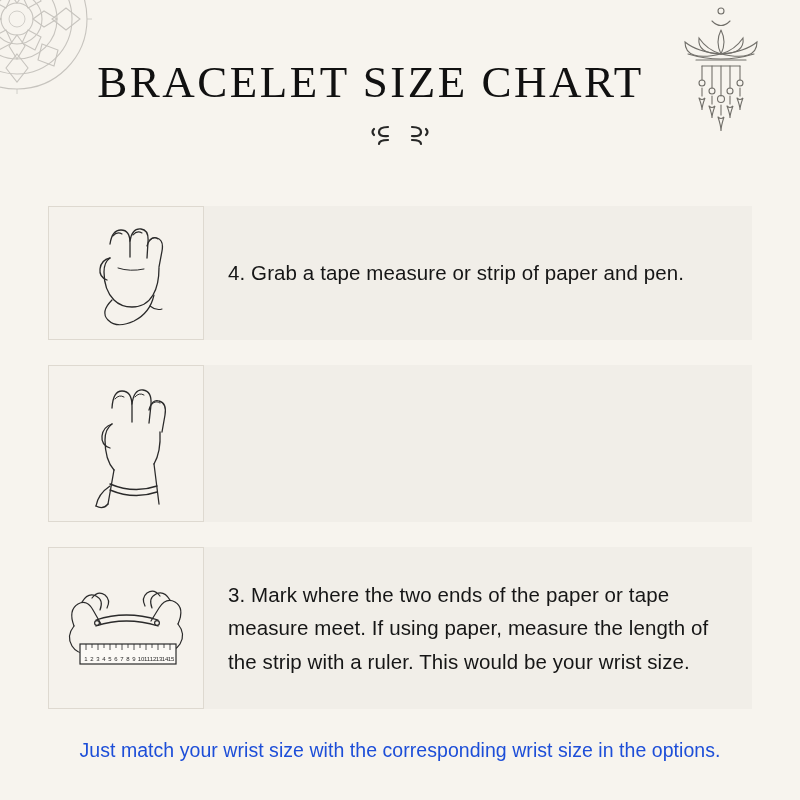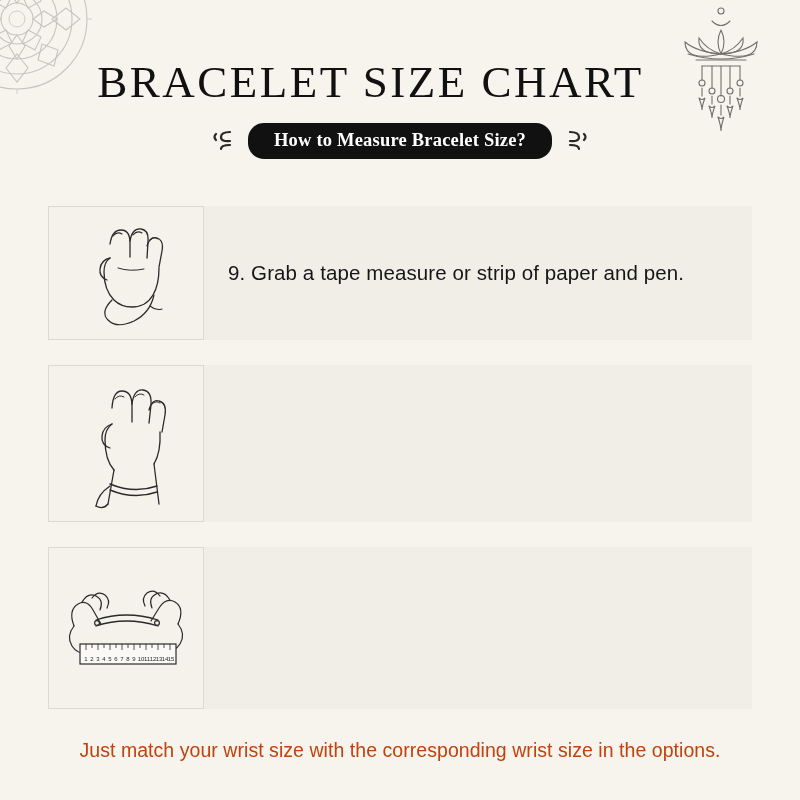"How to Measure Bracelet Size?" div.pill { html: <div>How to Measure Bracelet Size?</div> -> none }
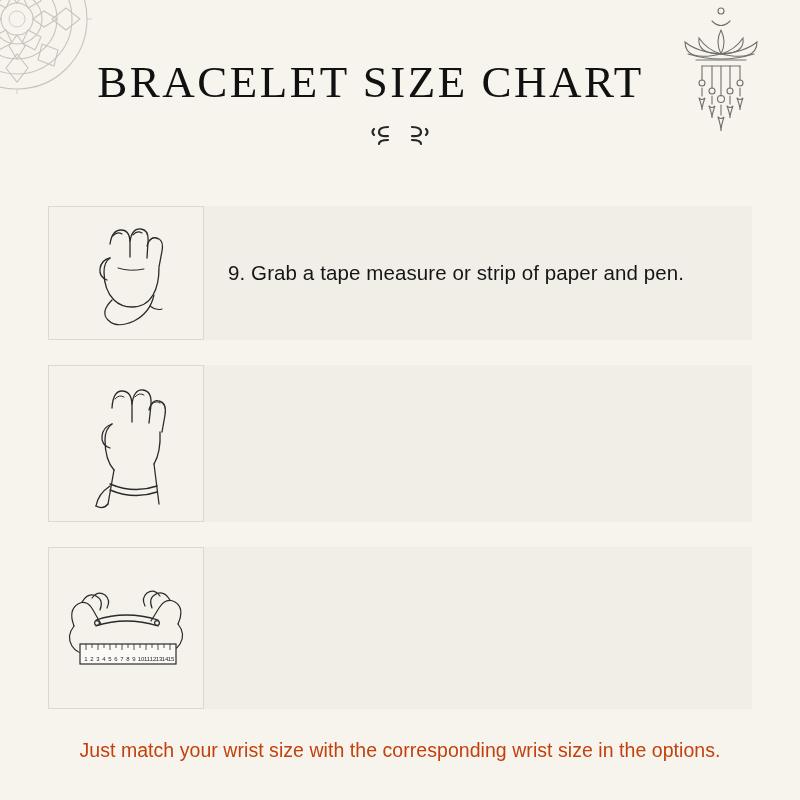"9. Grab a tape measure" div.step-text { text: 9 -> 4 }
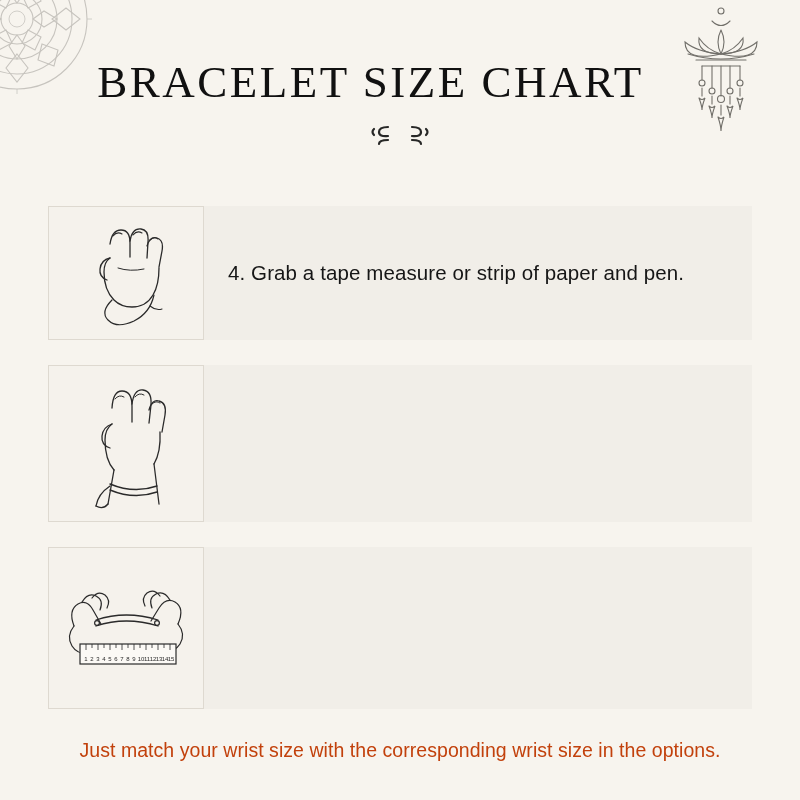"3. Mark where the two" div.step-text { html: none -> <div>3. Mark where the two ends of the paper or tape measure meet. If using paper, measure the length of the strip with a ruler. This would be your wrist size.</div> }
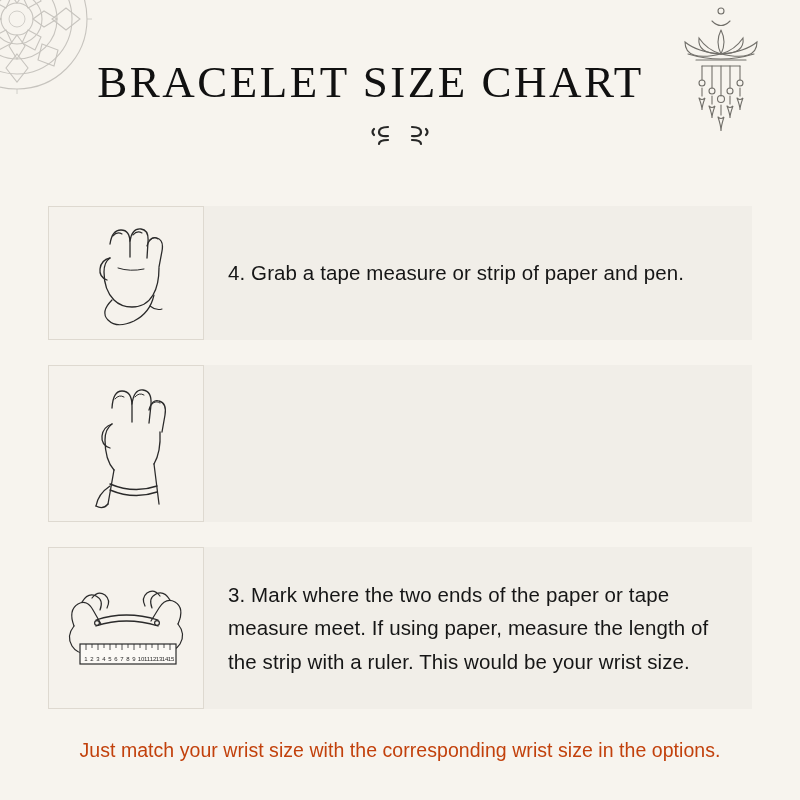"Just match your wrist size" .footer { color: #c2410c -> #1d4ed8 }
